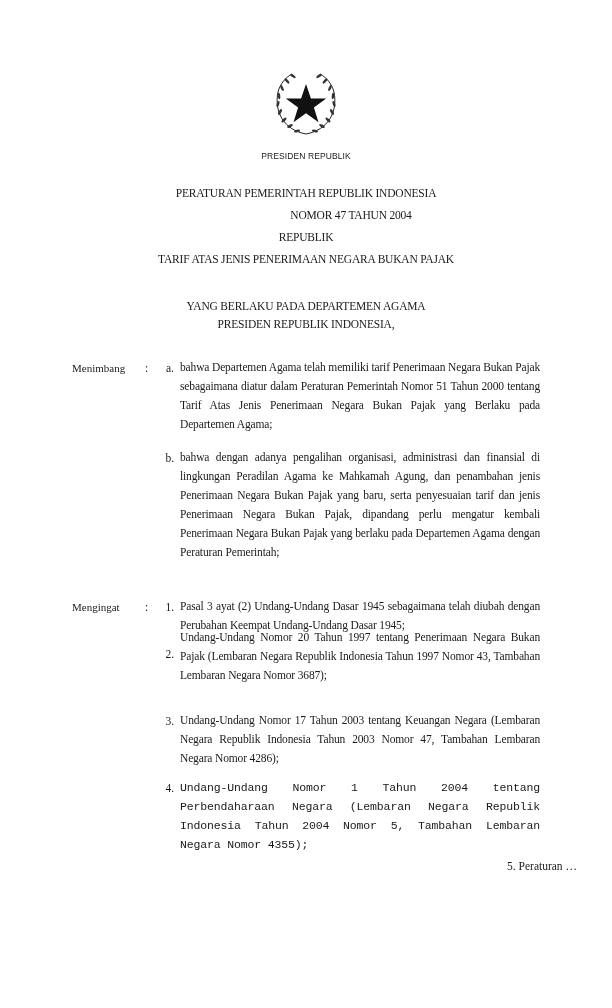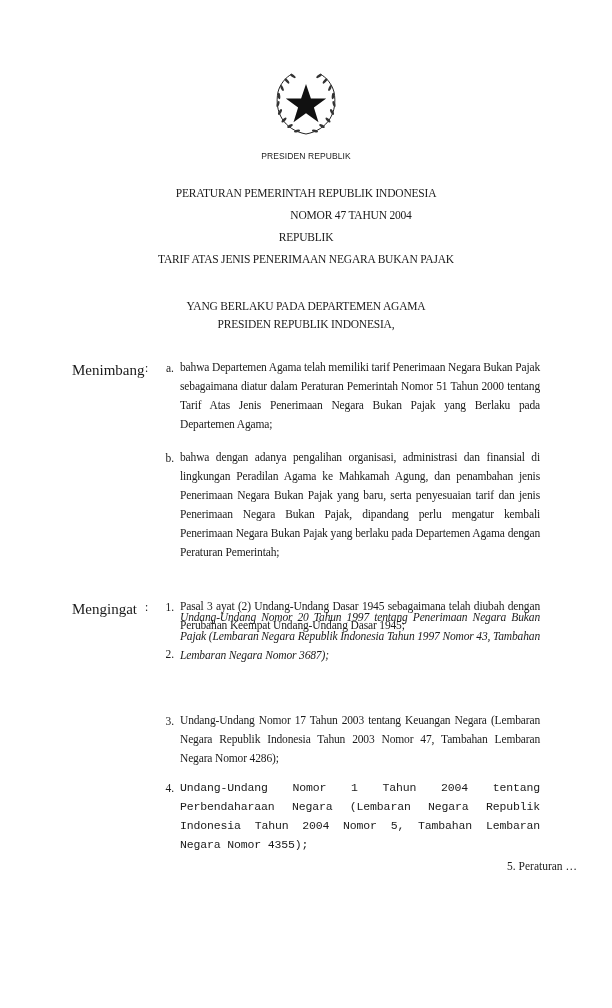"Menimbang" .label { font-size: 15px -> 11px }
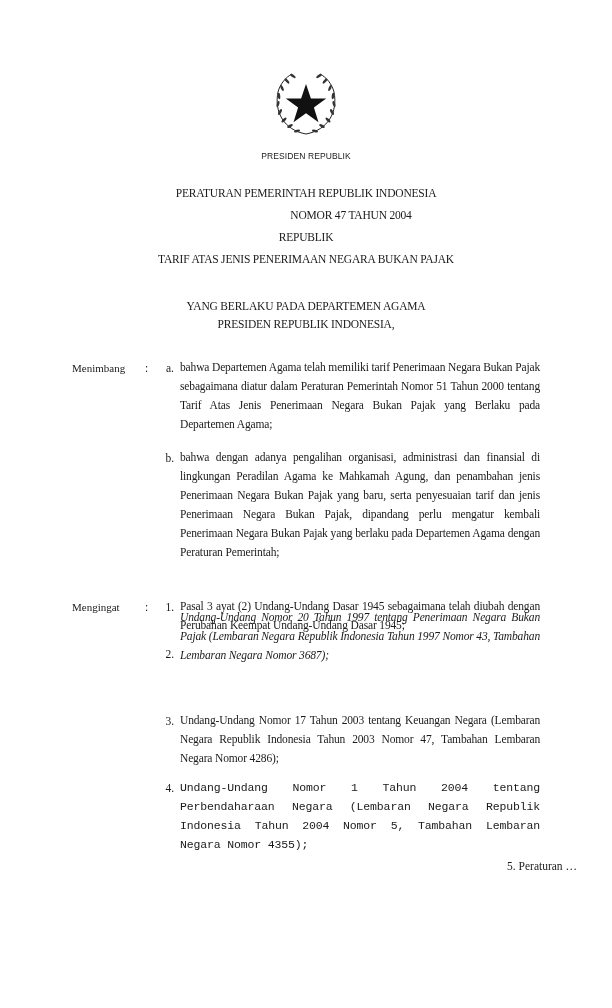"Undang-Undang Nomor 20 Tahun 1997" div.para { font-style: italic -> none; top: 608px -> 628px }
